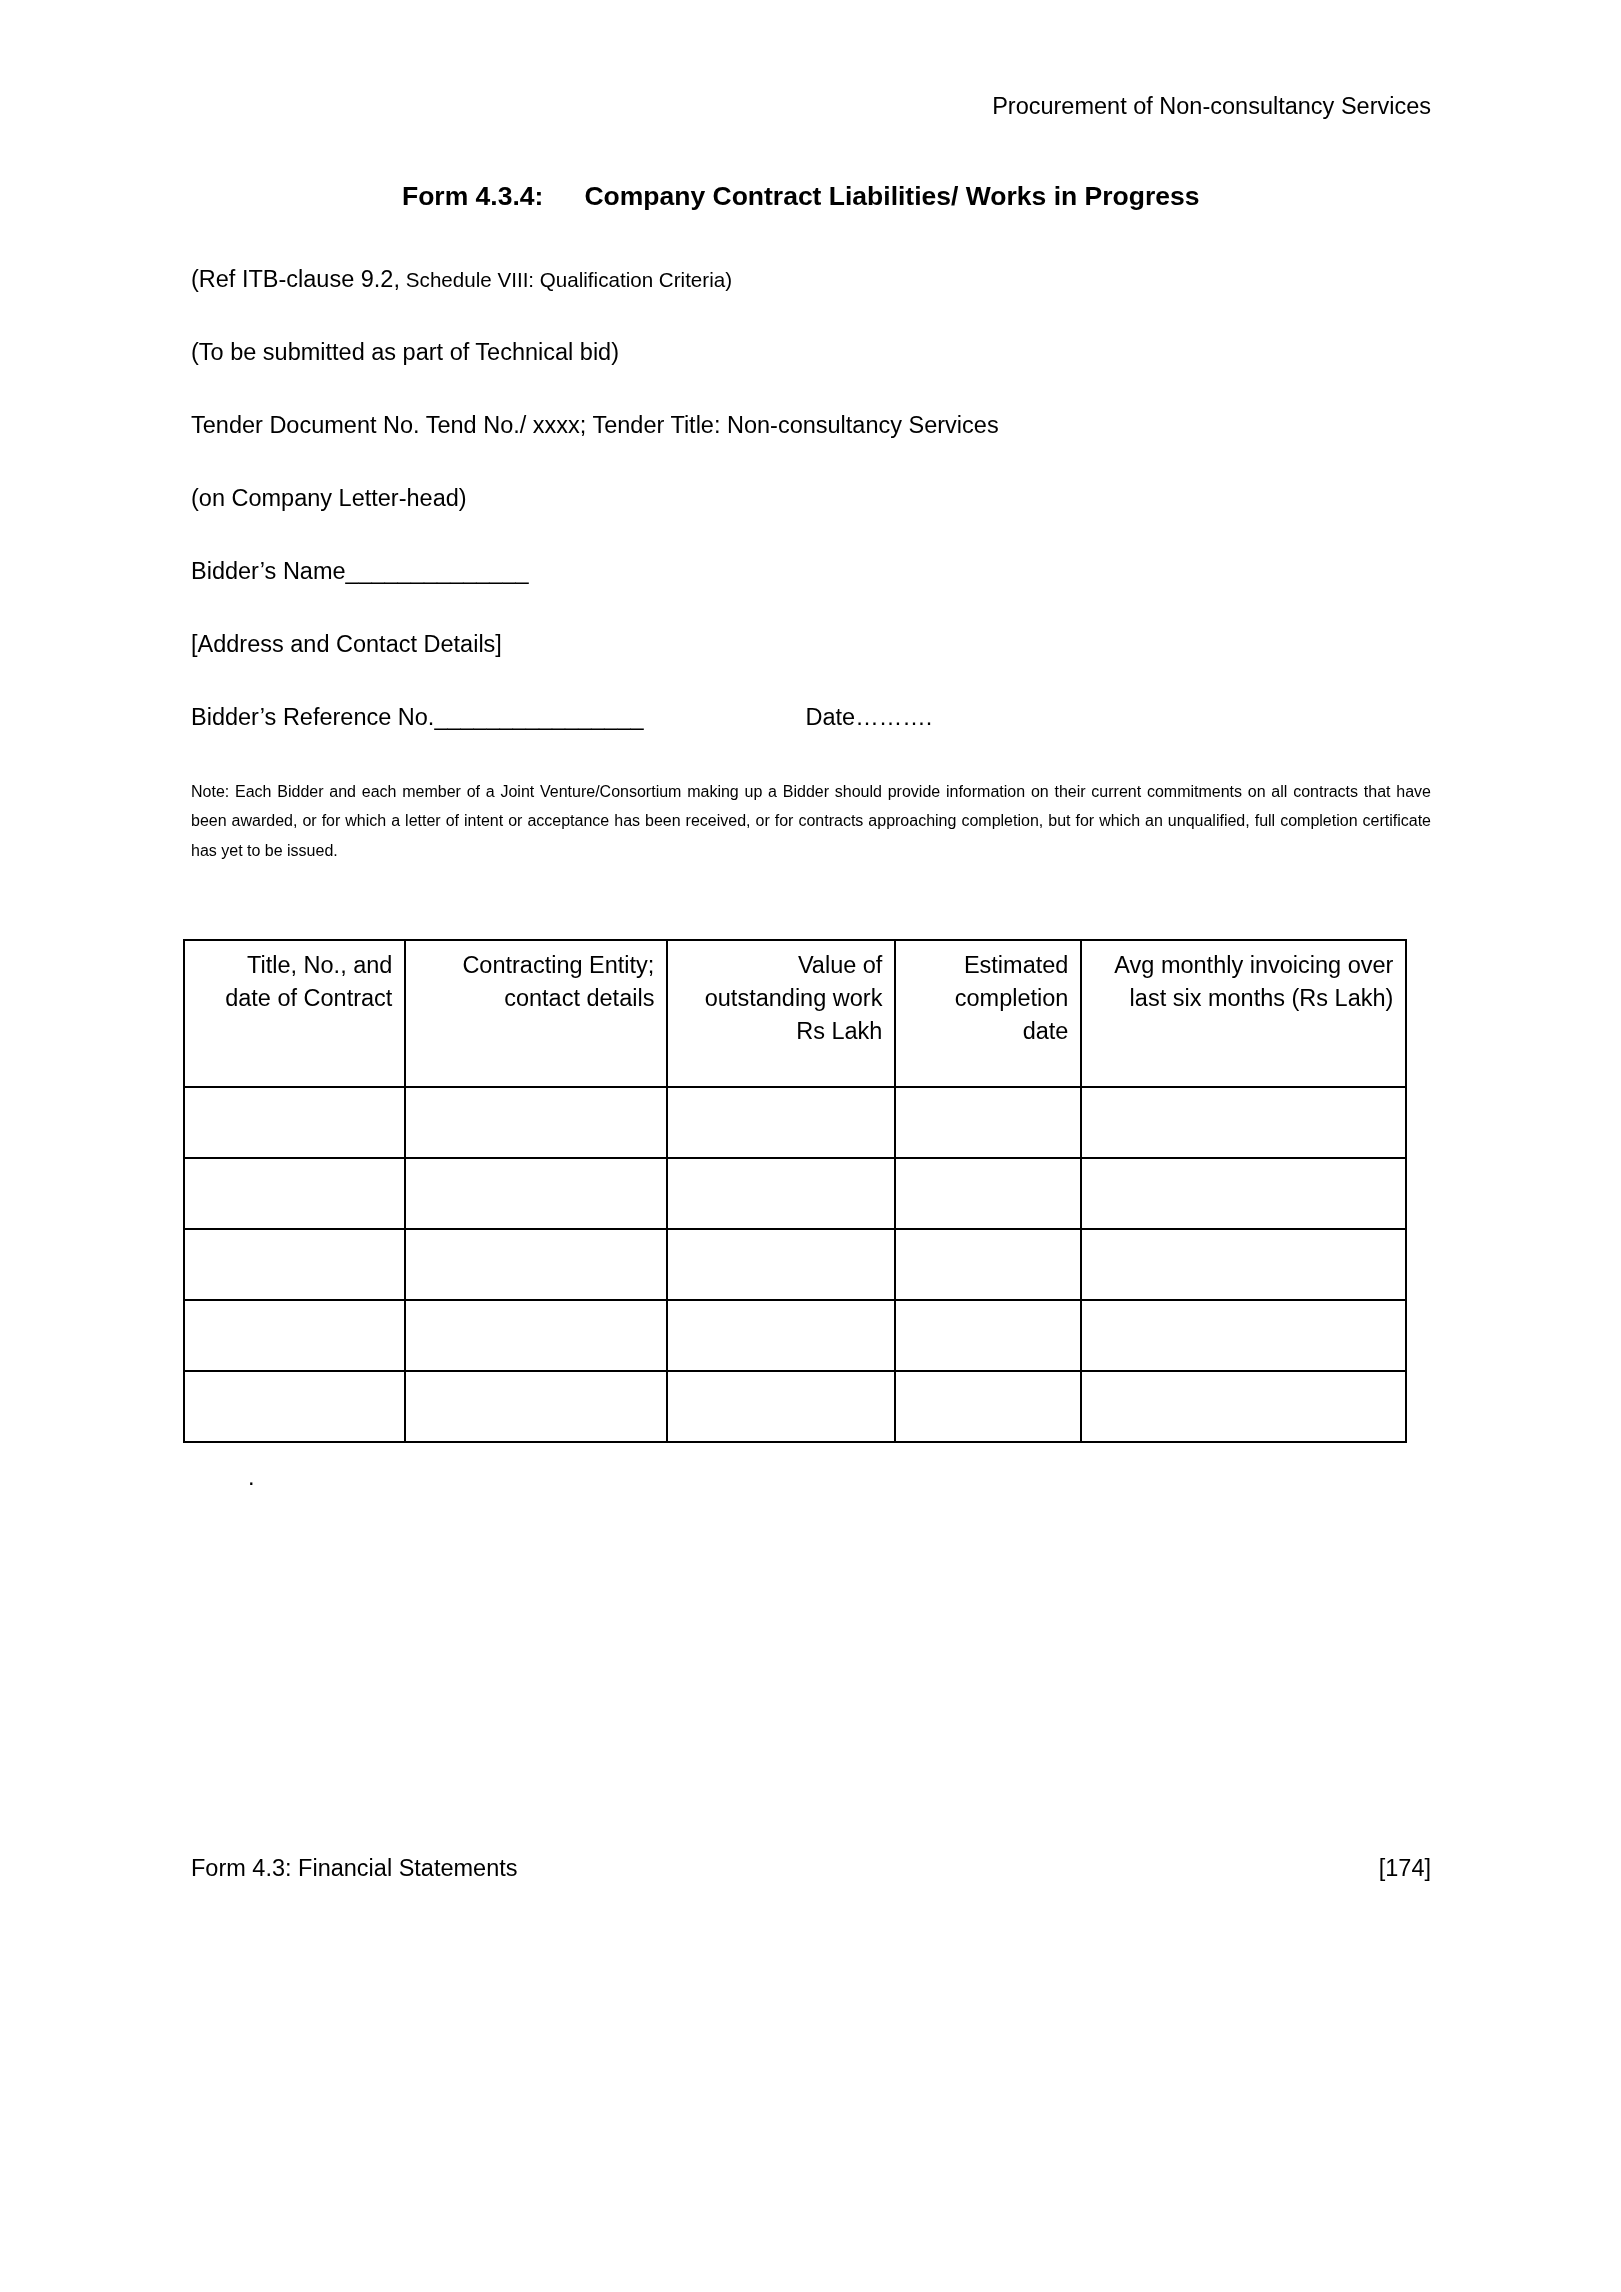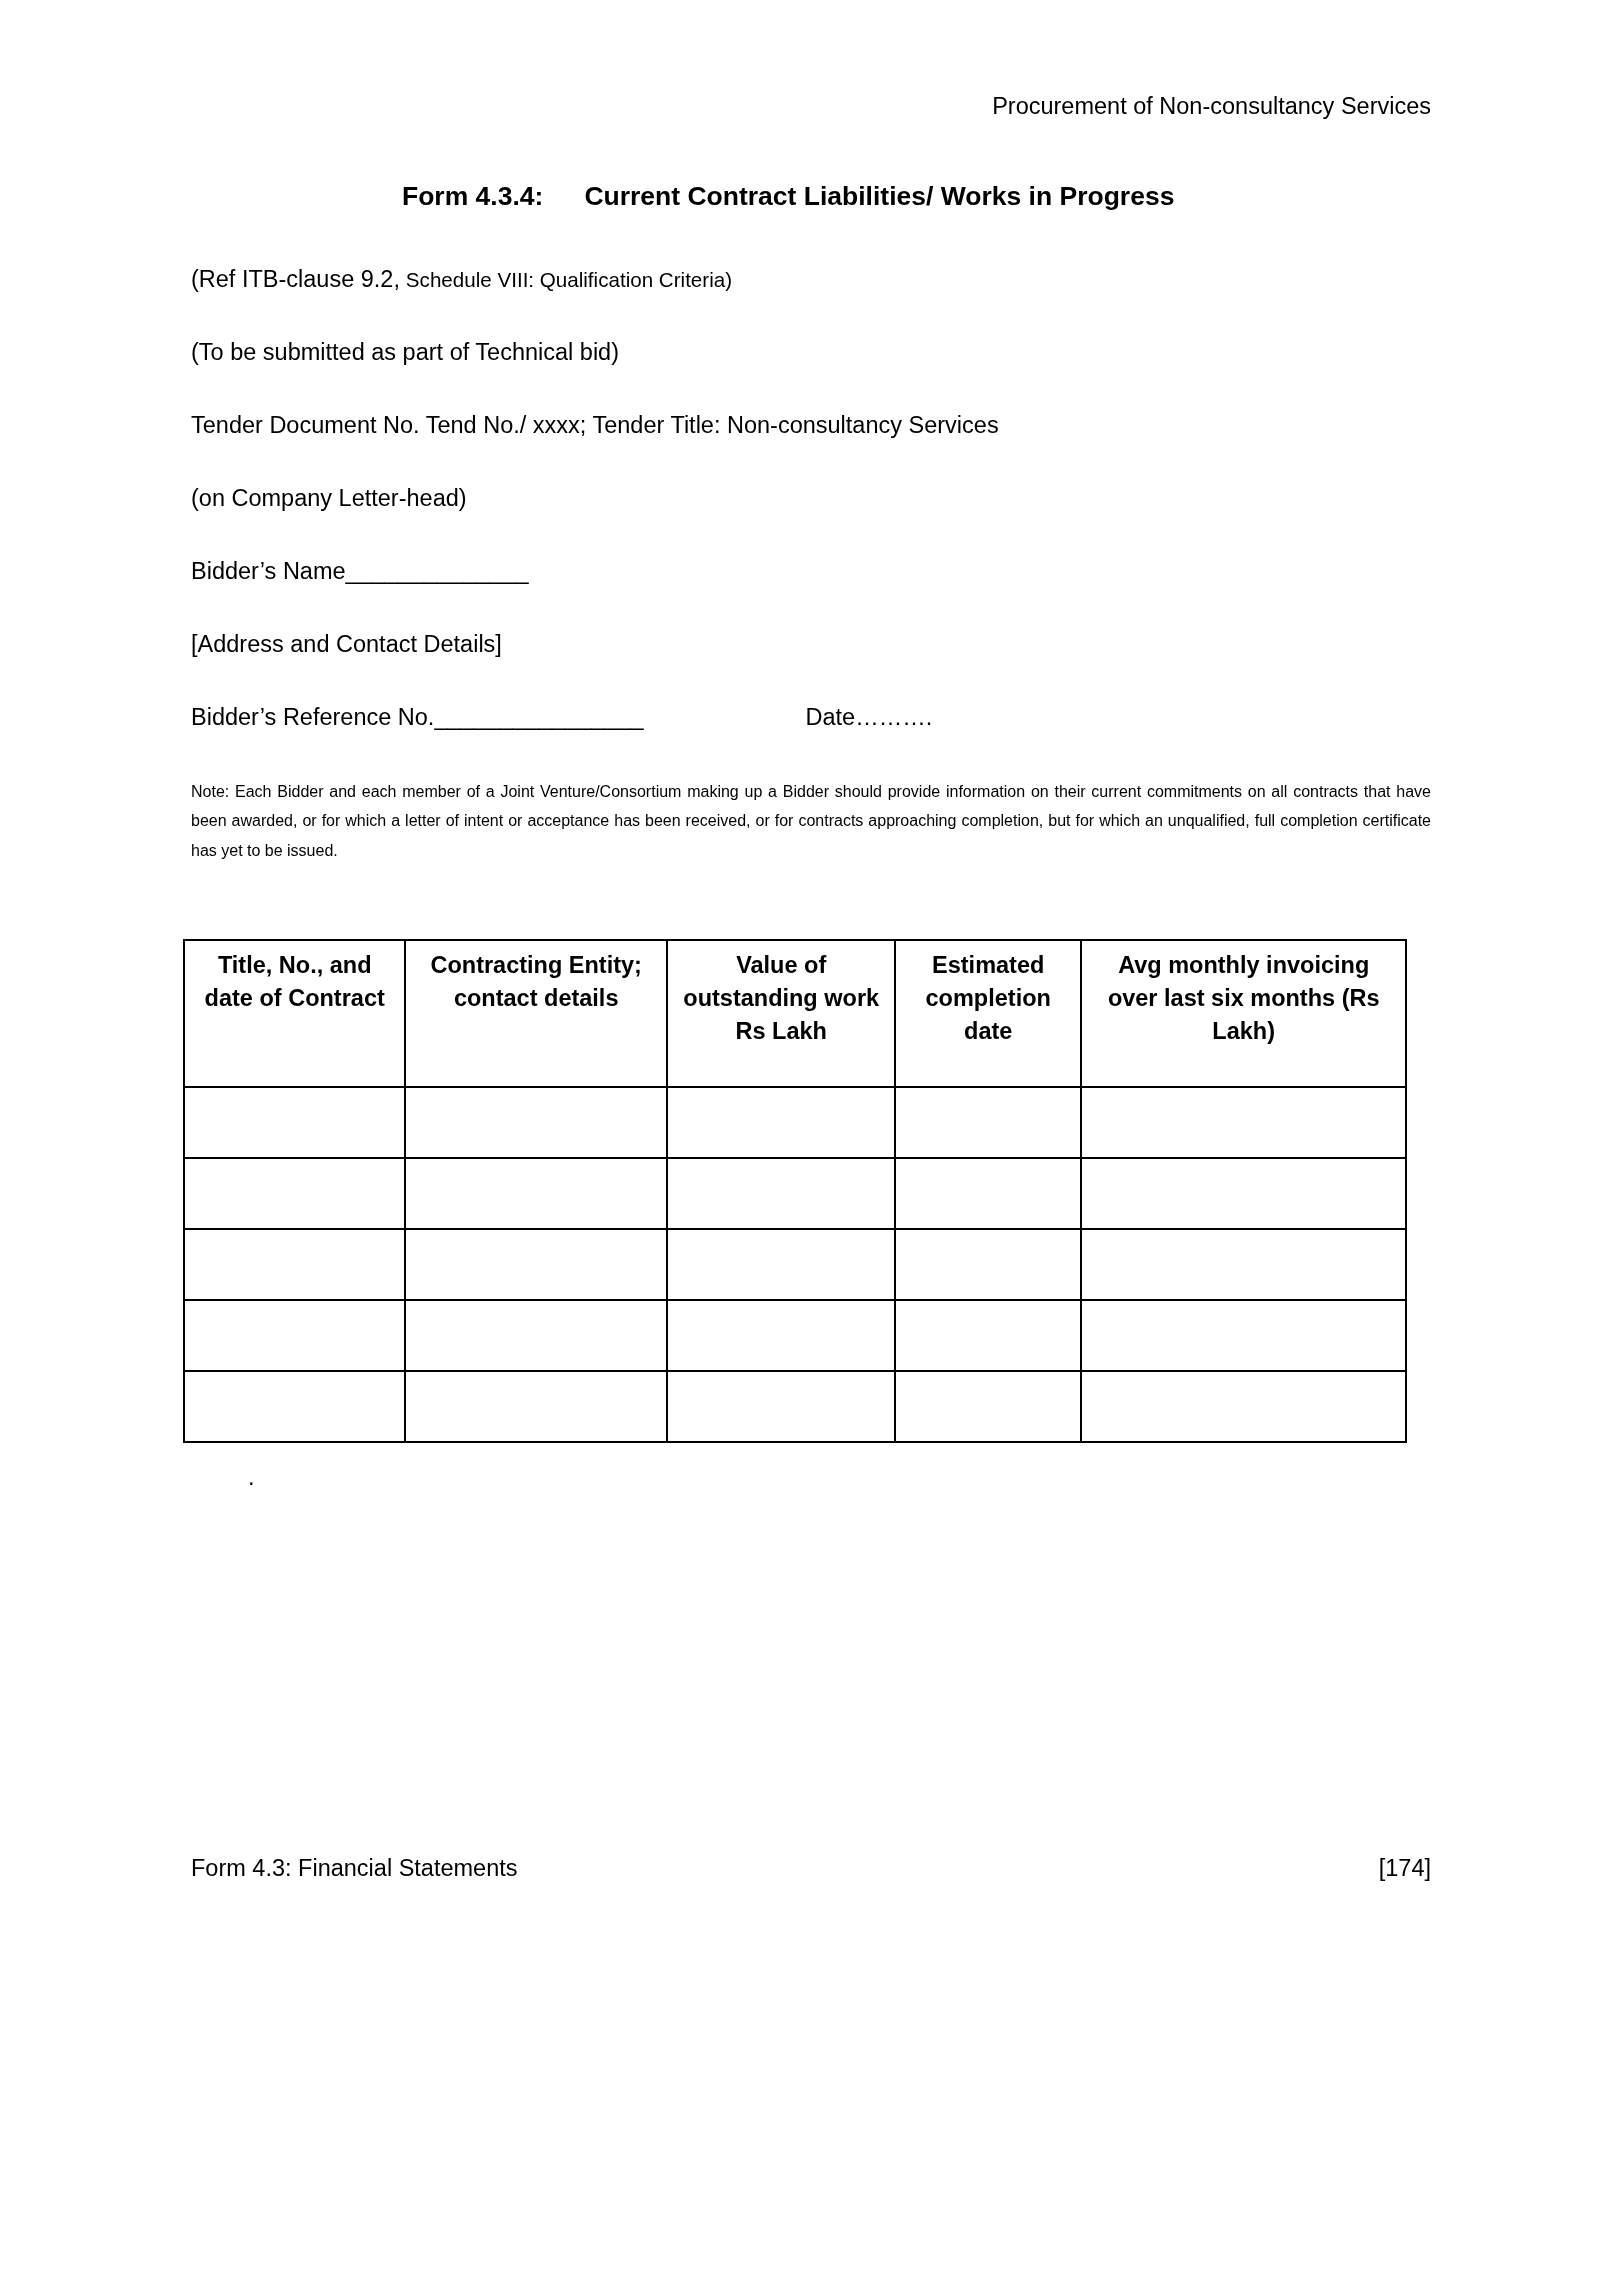"Current Contract Liabilities/ Works in" span { text: Current -> Company }
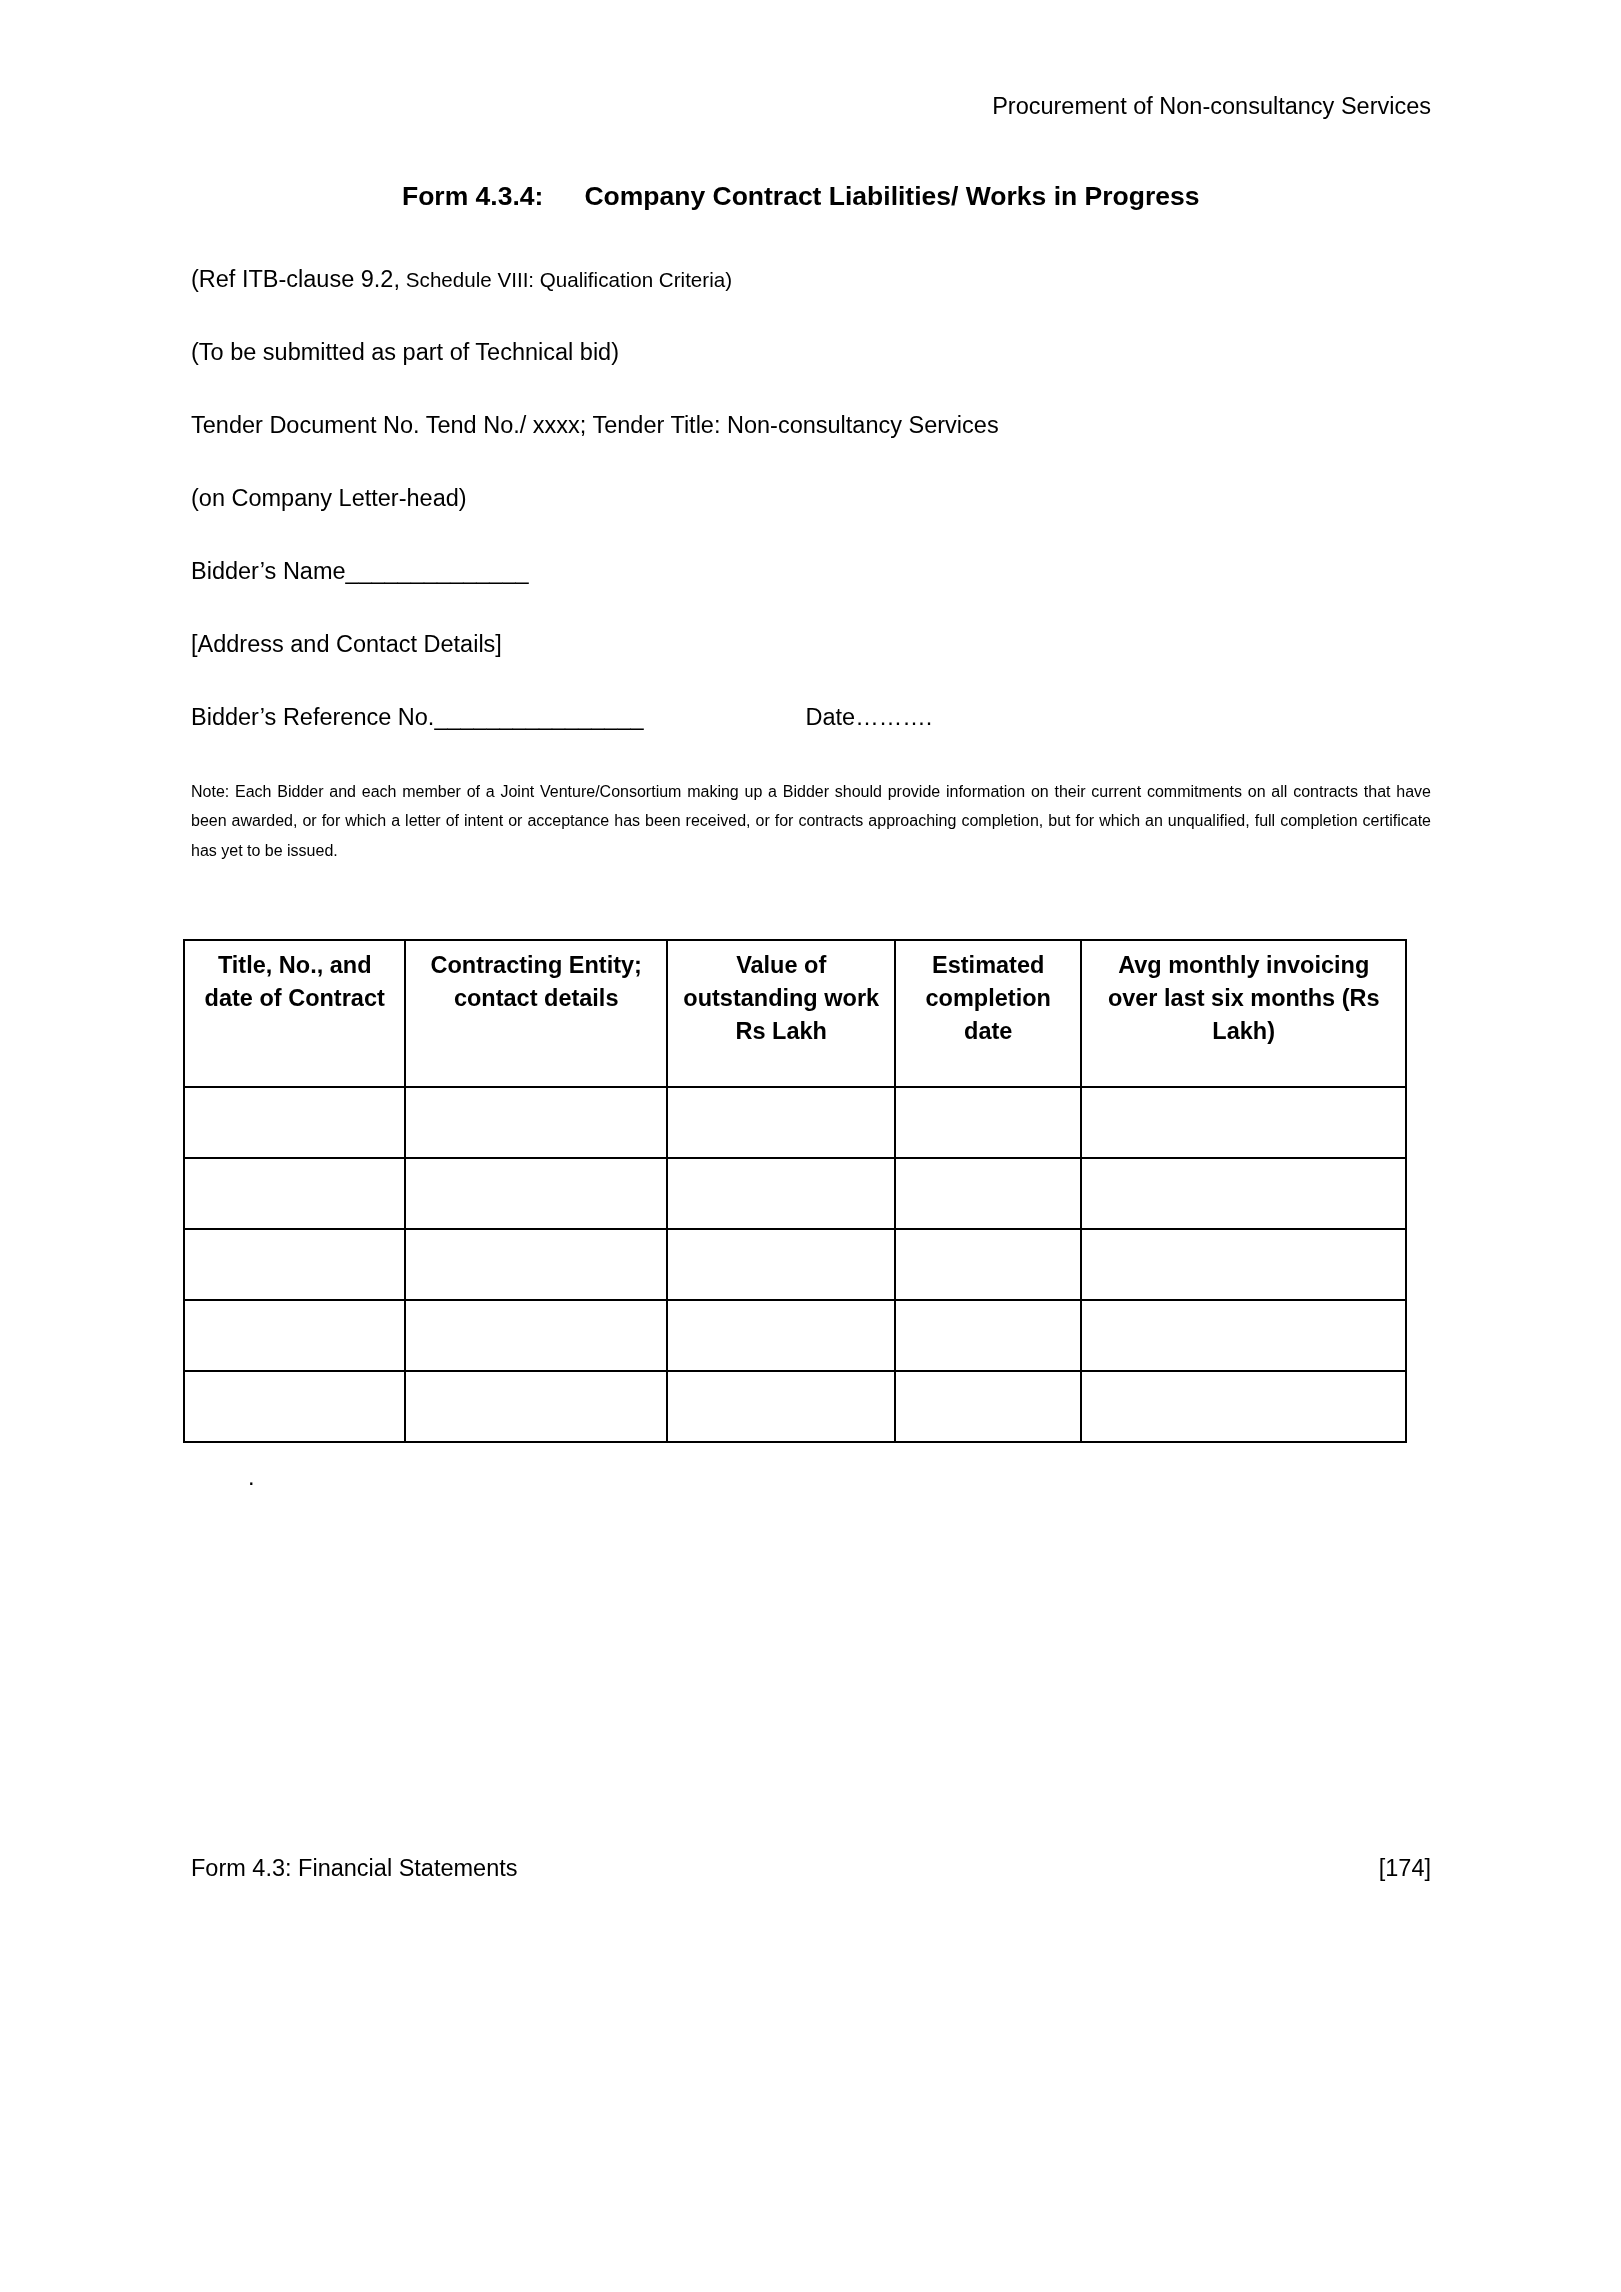"Title, No., and date of" table.grid th { font-weight: bold -> normal; text-align: center -> right }
